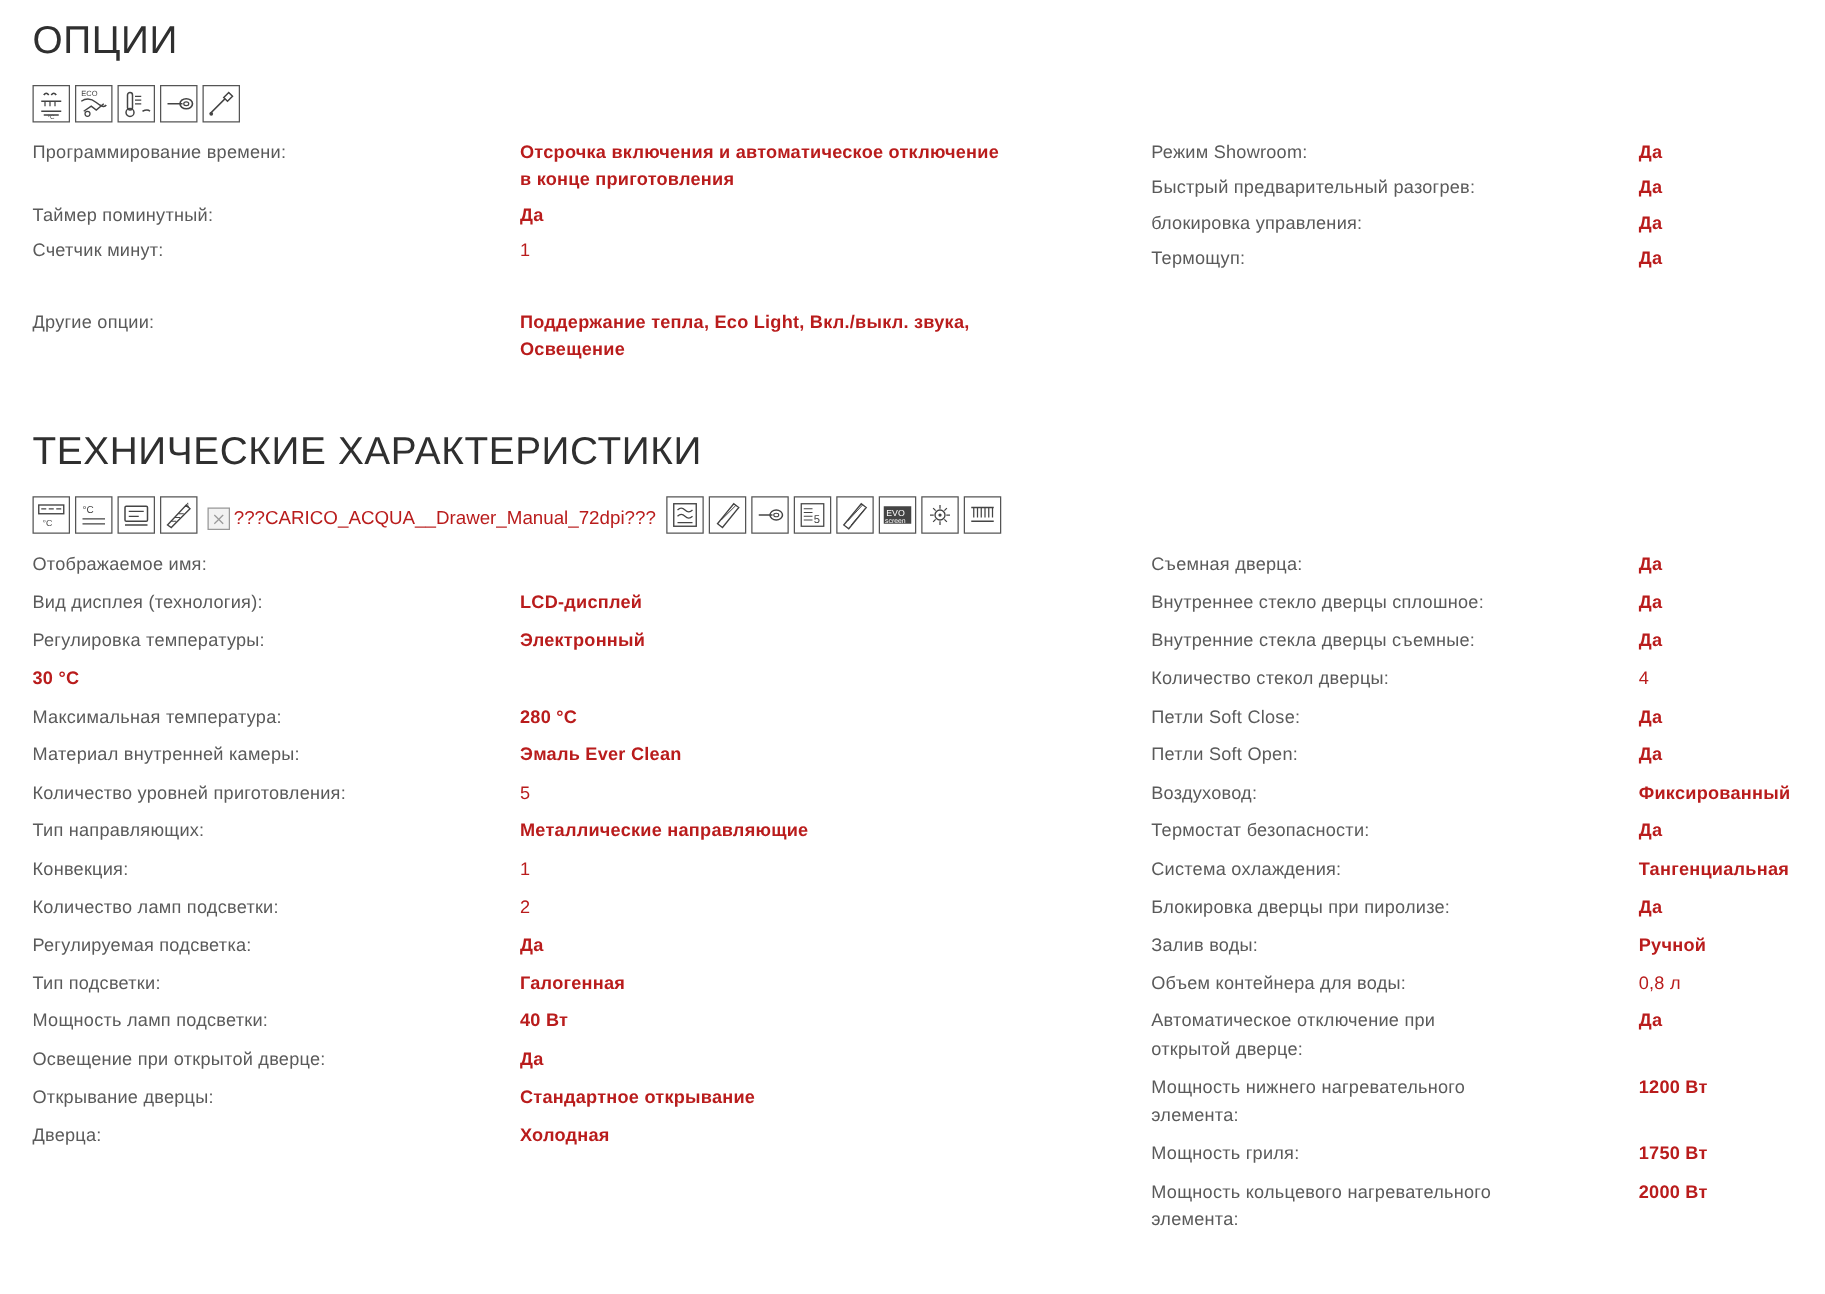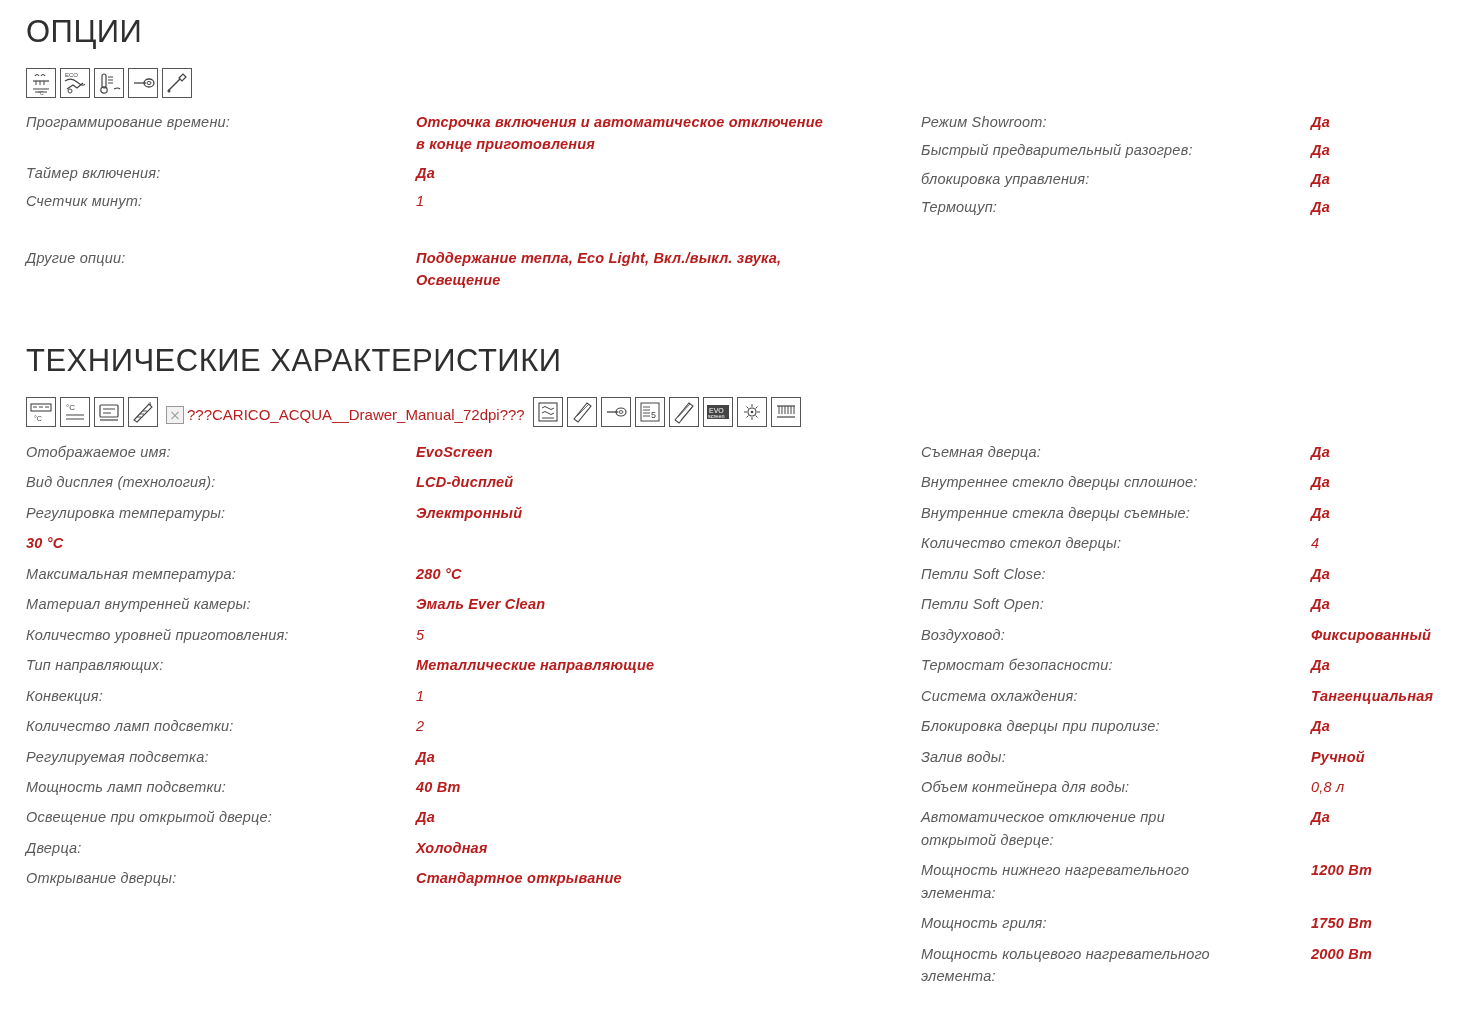"Программирование времени:" .spec-row { font-style: italic -> none }
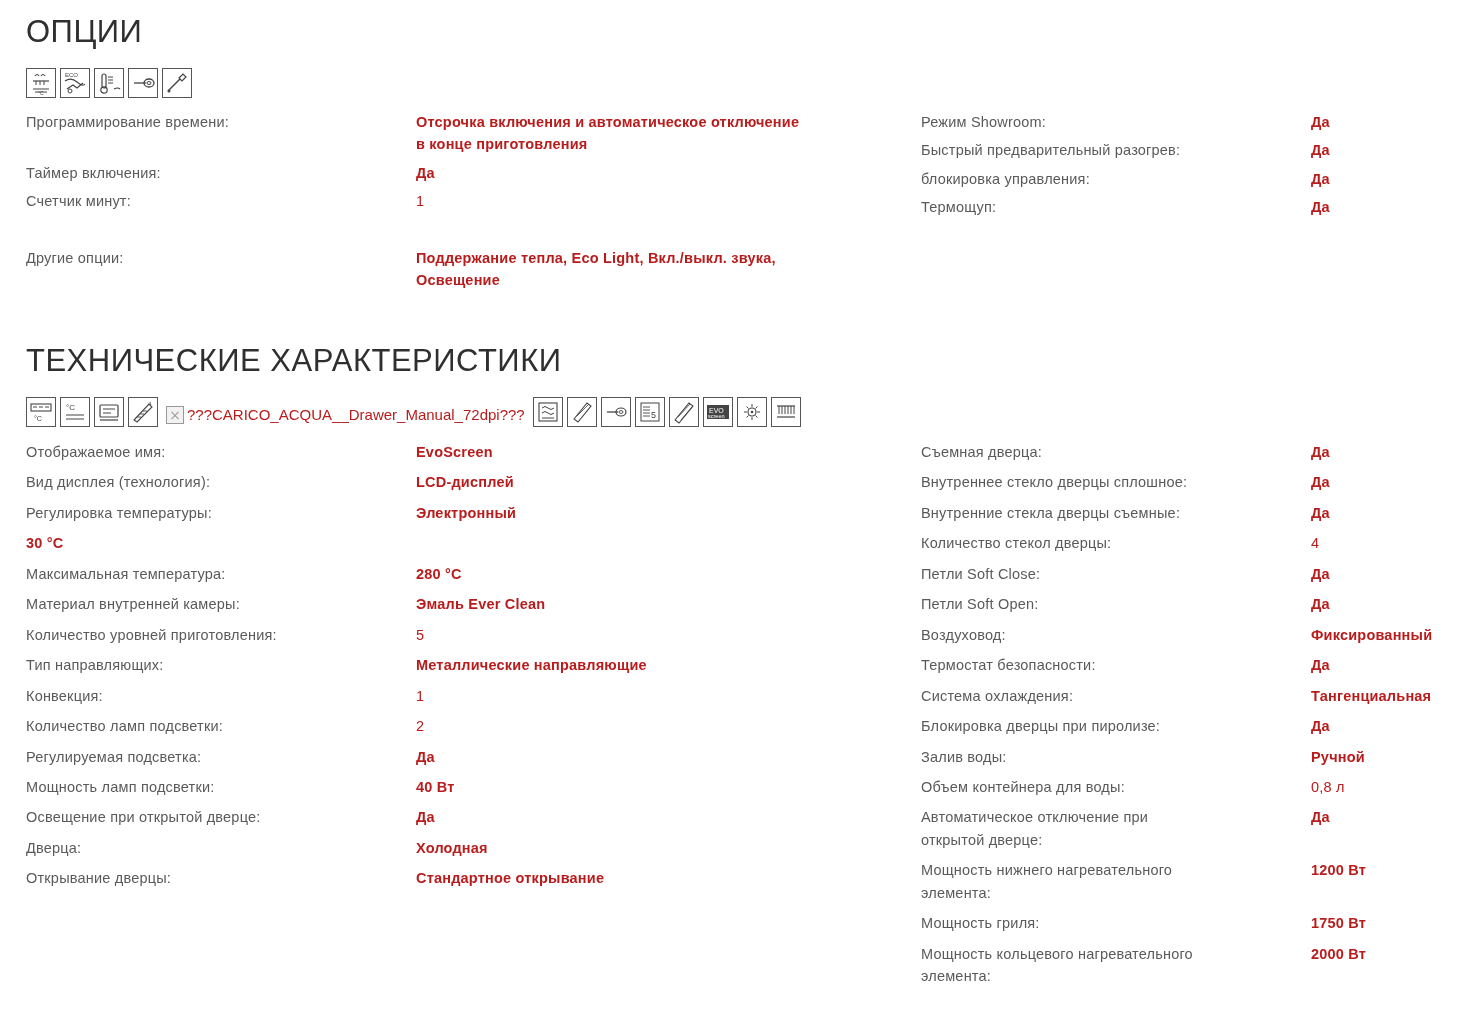"Таймер включения:" div.spec-label { text: включения -> поминутный }
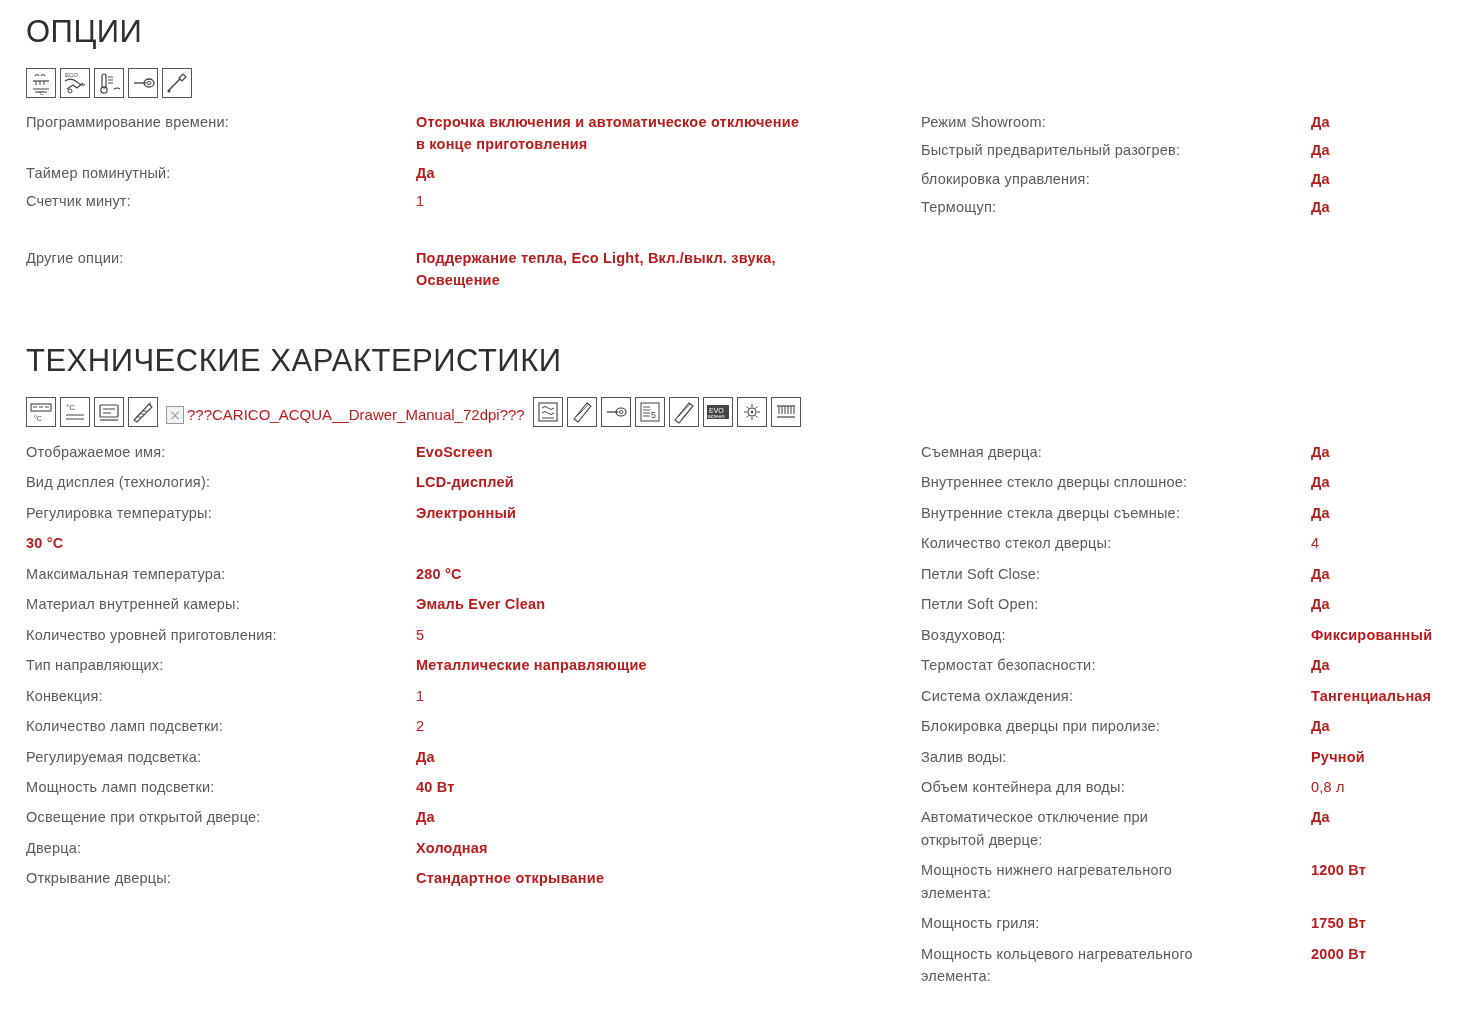"EvoScreen" div.spec-value { html: <div>EvoScreen</div> -> none }
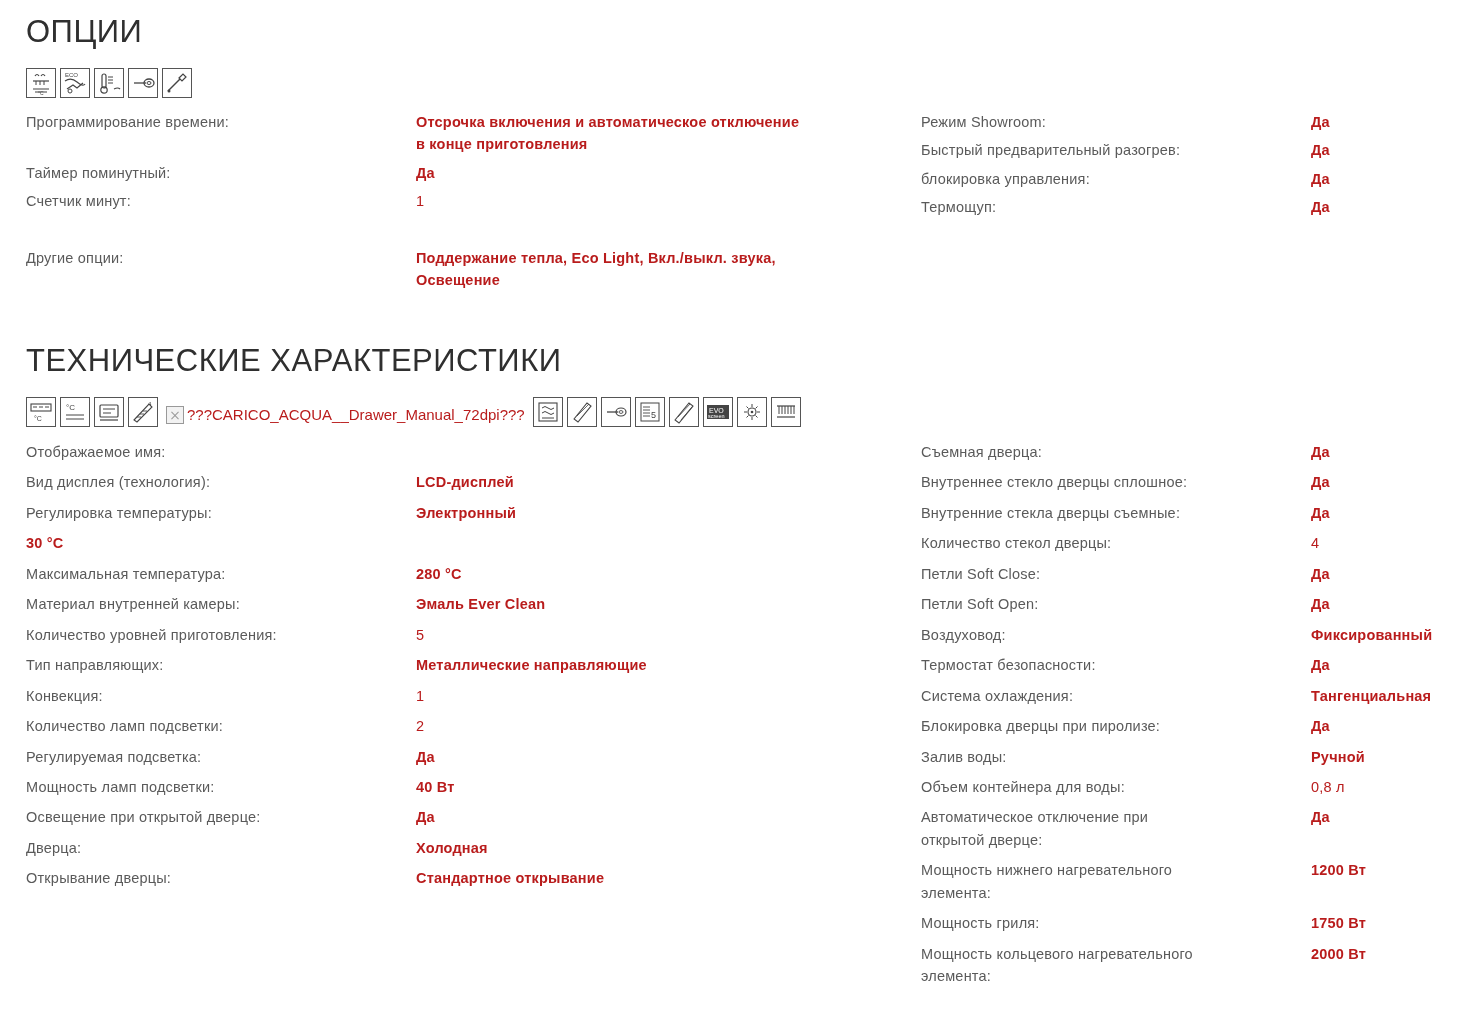"Тип подсветки:" div.spec-row { html: none -> <div> <div>Тип подсветки:</div> <div>Галогенная</div> </div> }
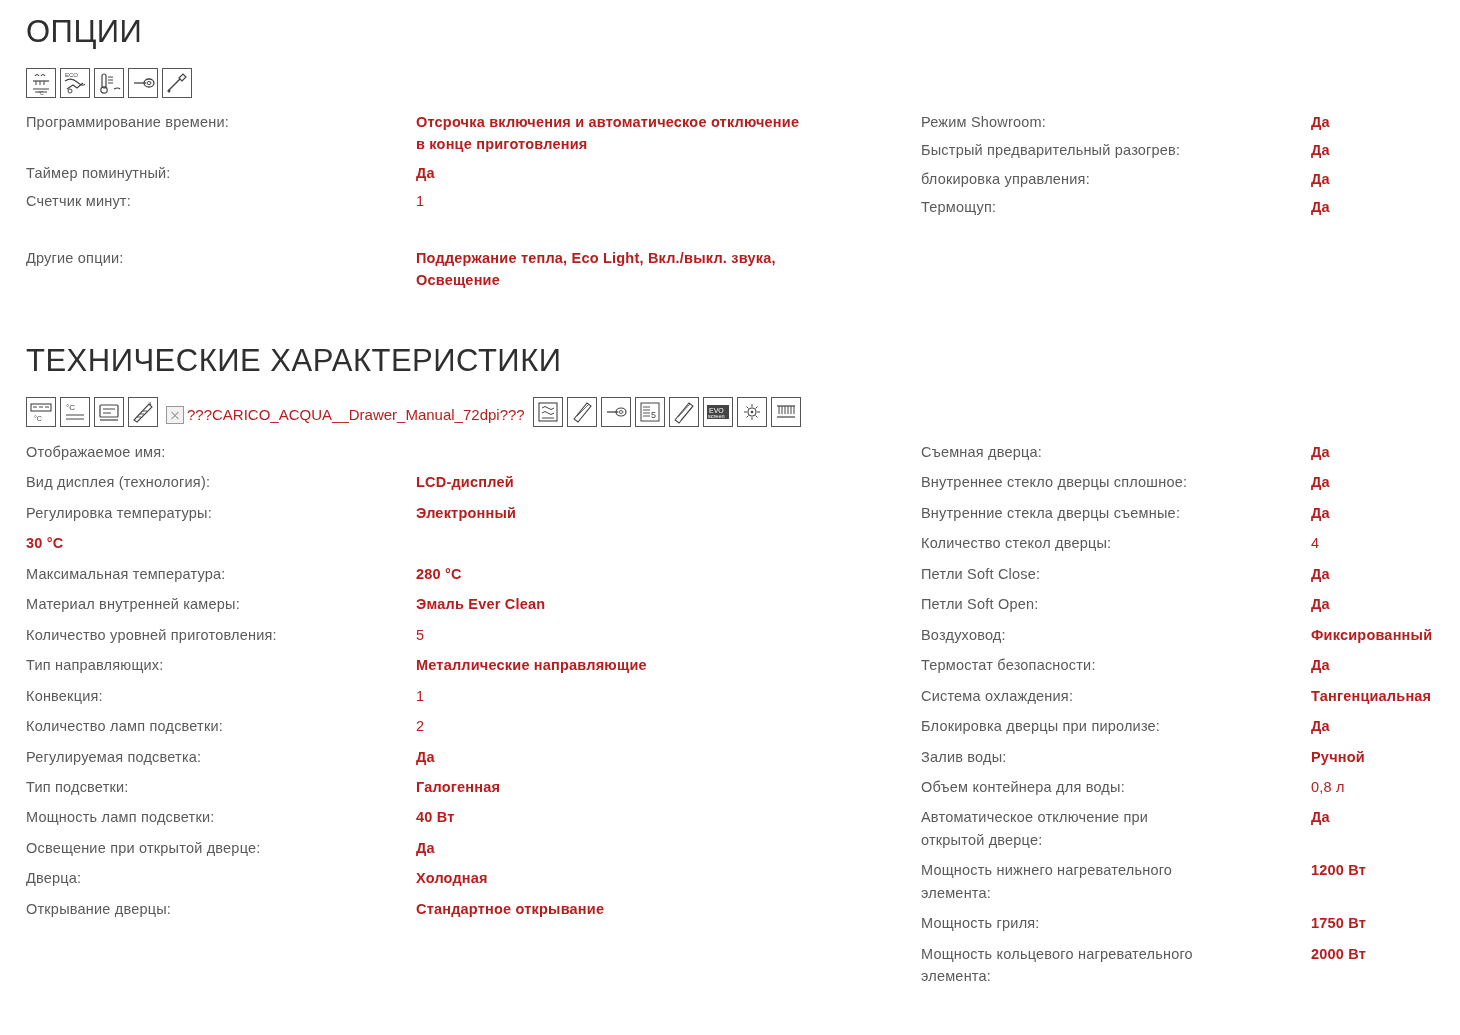"Дверца:" div.spec-row { order: before "Открывание дверцы:" -> after "Открывание дверцы:" }
